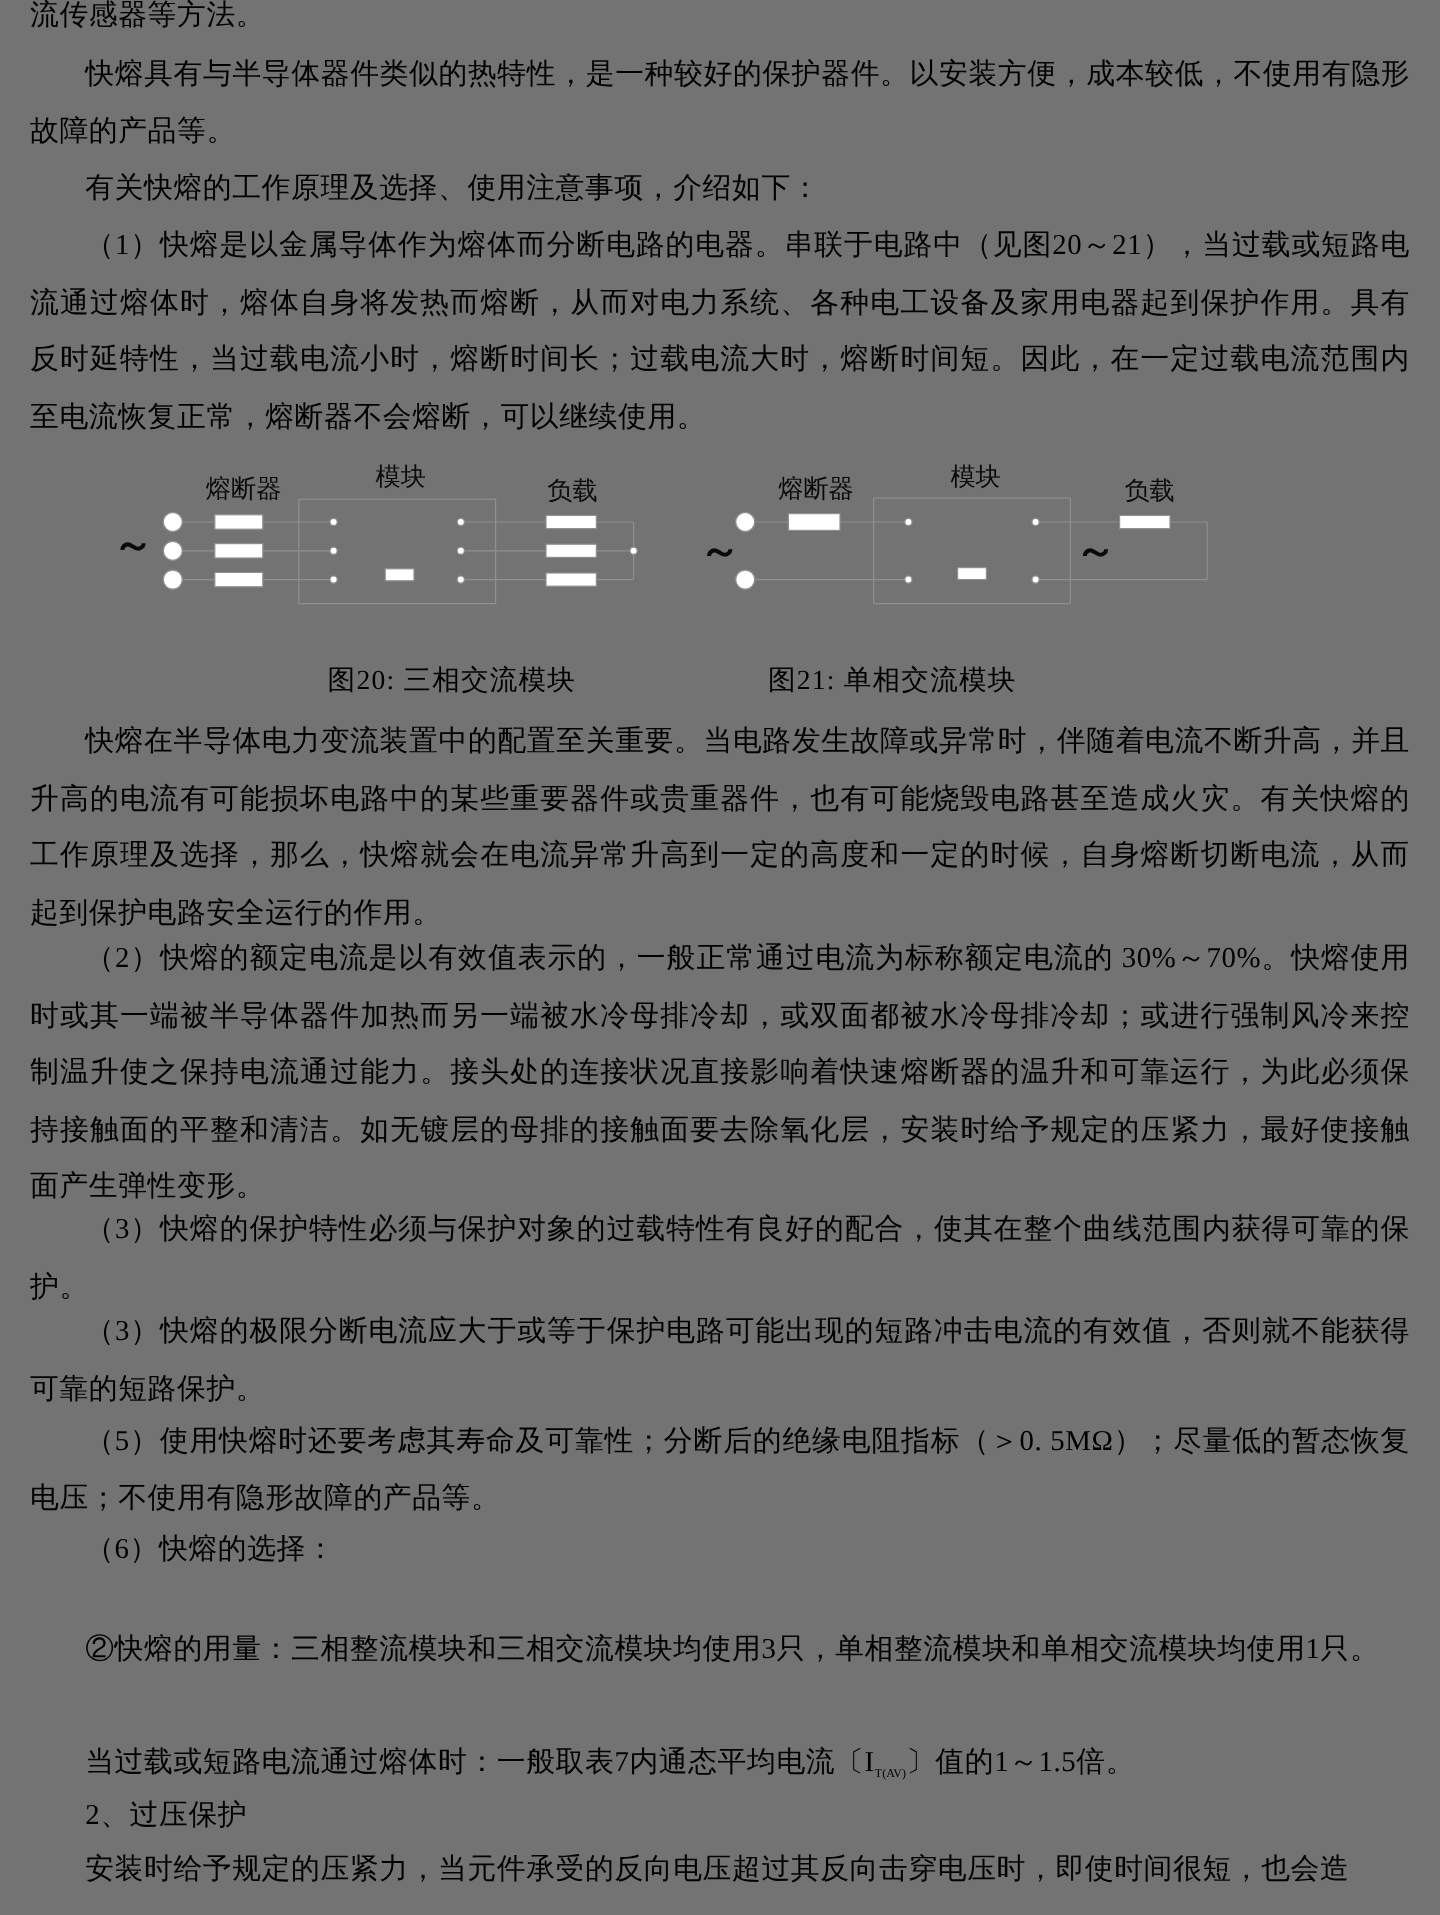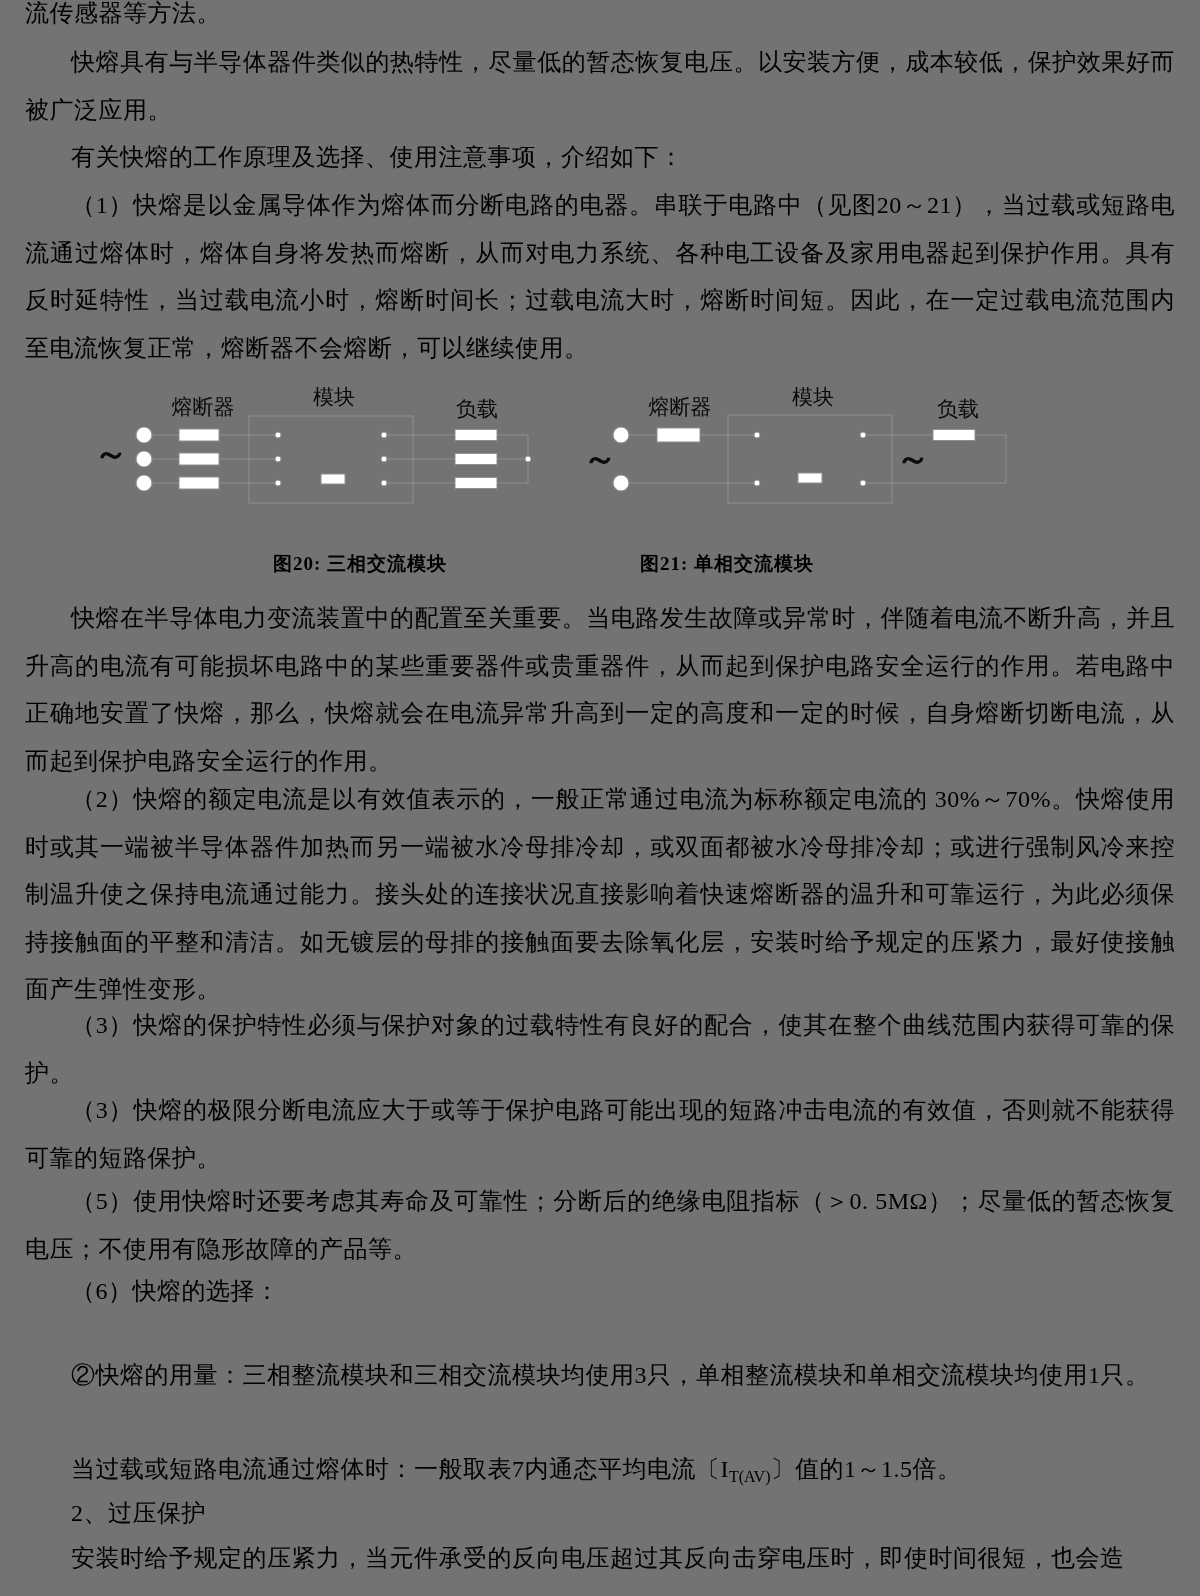"快熔具有与半导体器件类似的热特性，尽量低的暂态恢复电压。以安装方便，成本较低，保" p.para { text: 尽量低的暂态恢复电压。以安装方便，成本较低，保护效果好而被广泛应用 -> 是一种较好的保护器件。以安装方便，成本较低，不使用有隐形故障的产品等 }
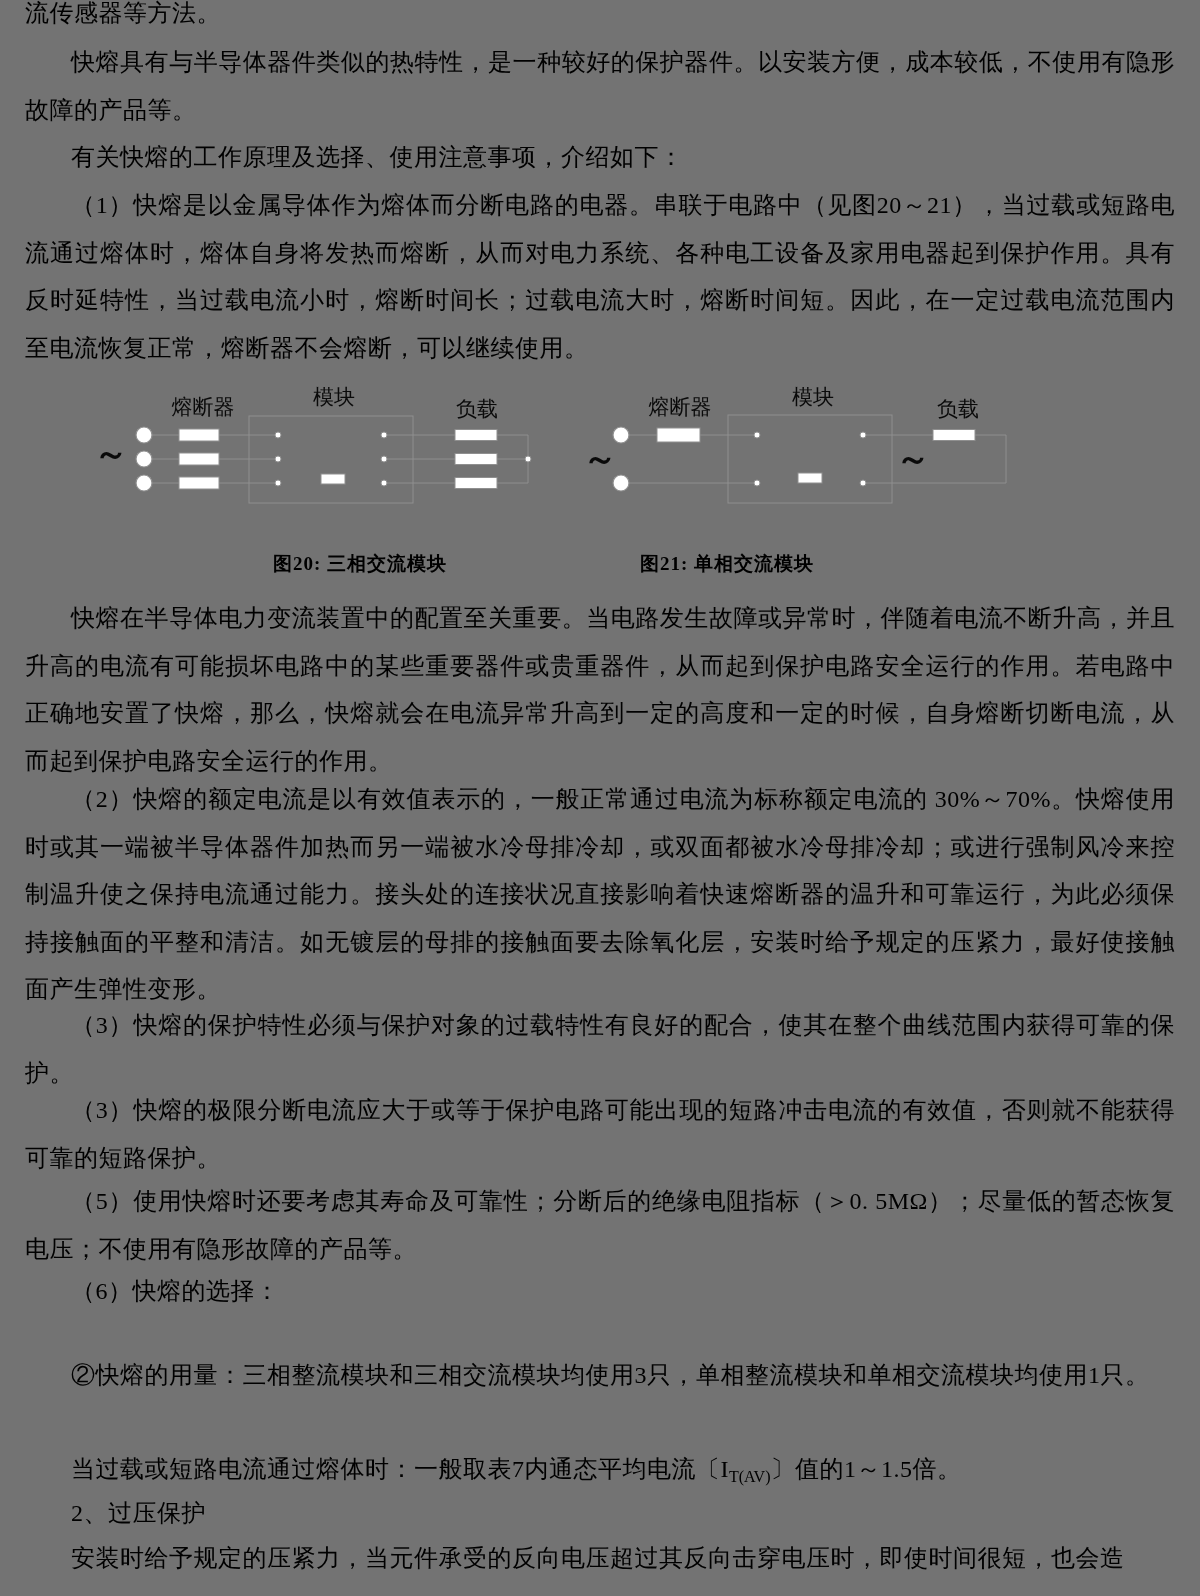"图20: 三相交流模块" .caption { font-size: 19px -> 23px; font-weight: bold -> none }
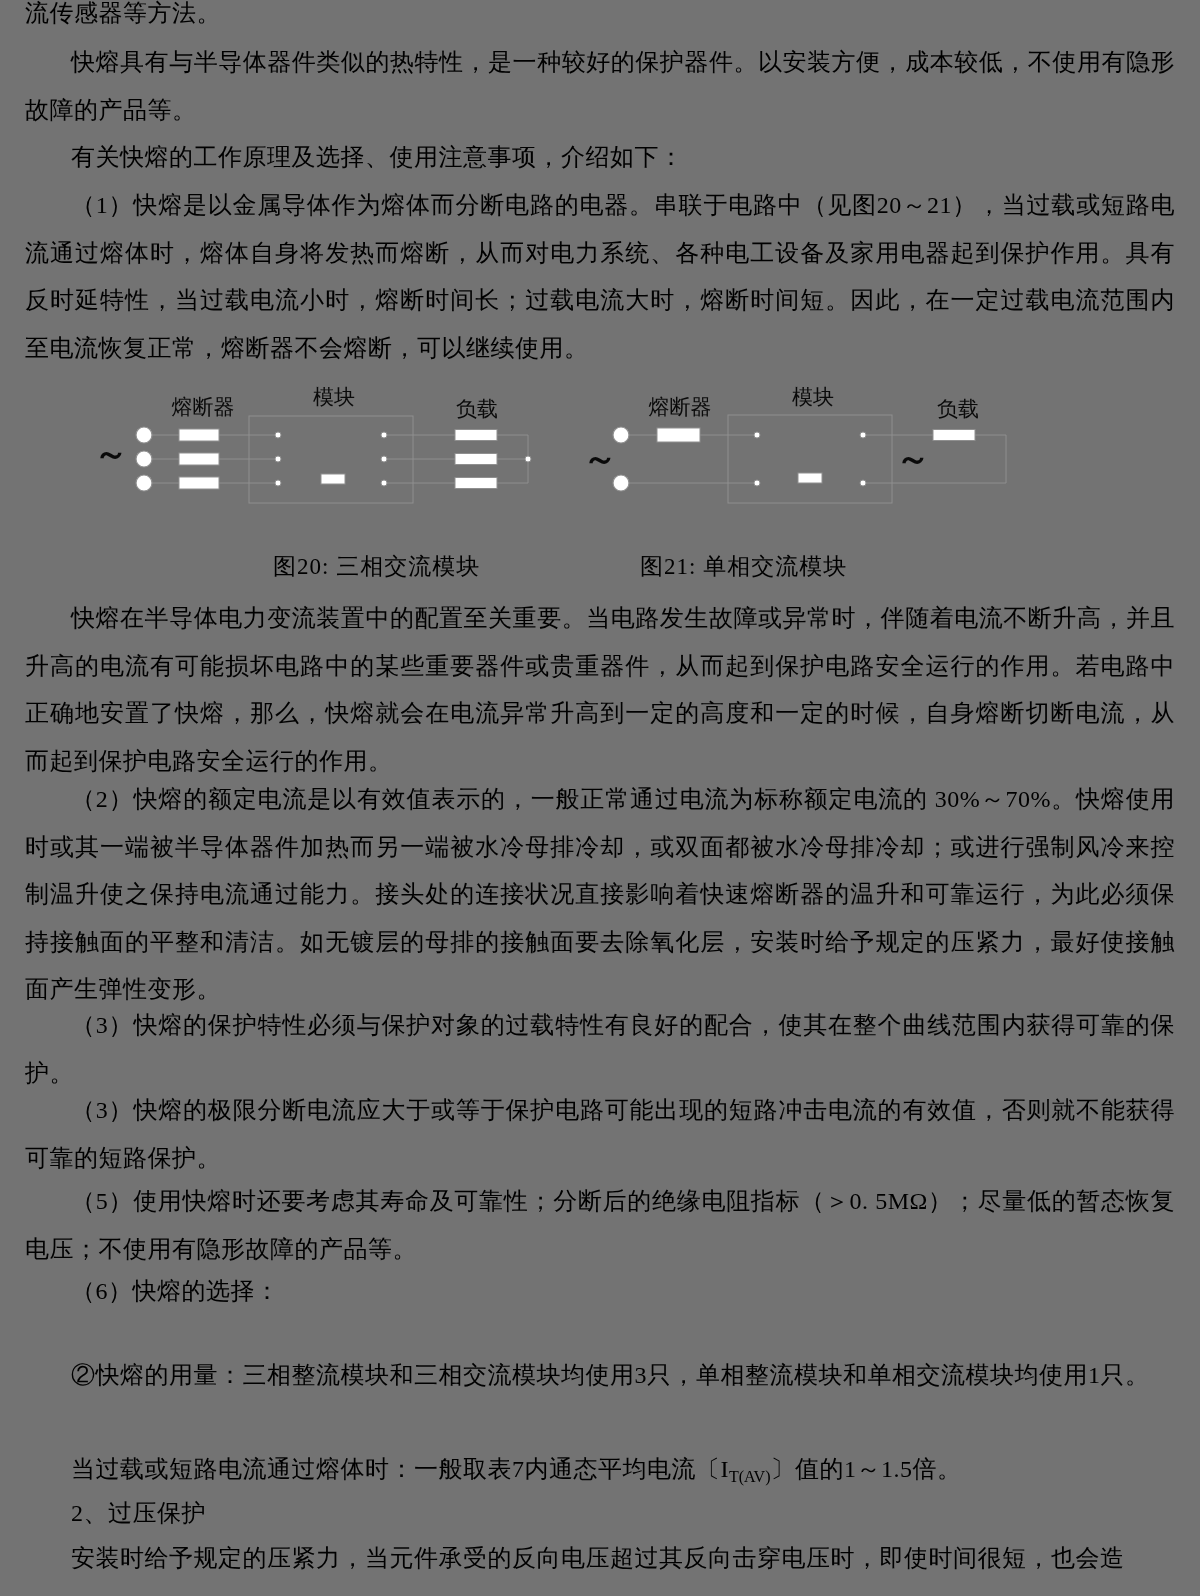"快熔在半导体电力变流装置中的配置至关重要。当电路发生故障或异常时，伴随着电流不断" p.para { text: 从而起到保护电路安全运行的作用。若电路中正确地安置了快熔 -> 也有可能烧毁电路甚至造成火灾。有关快熔的工作原理及选择 }
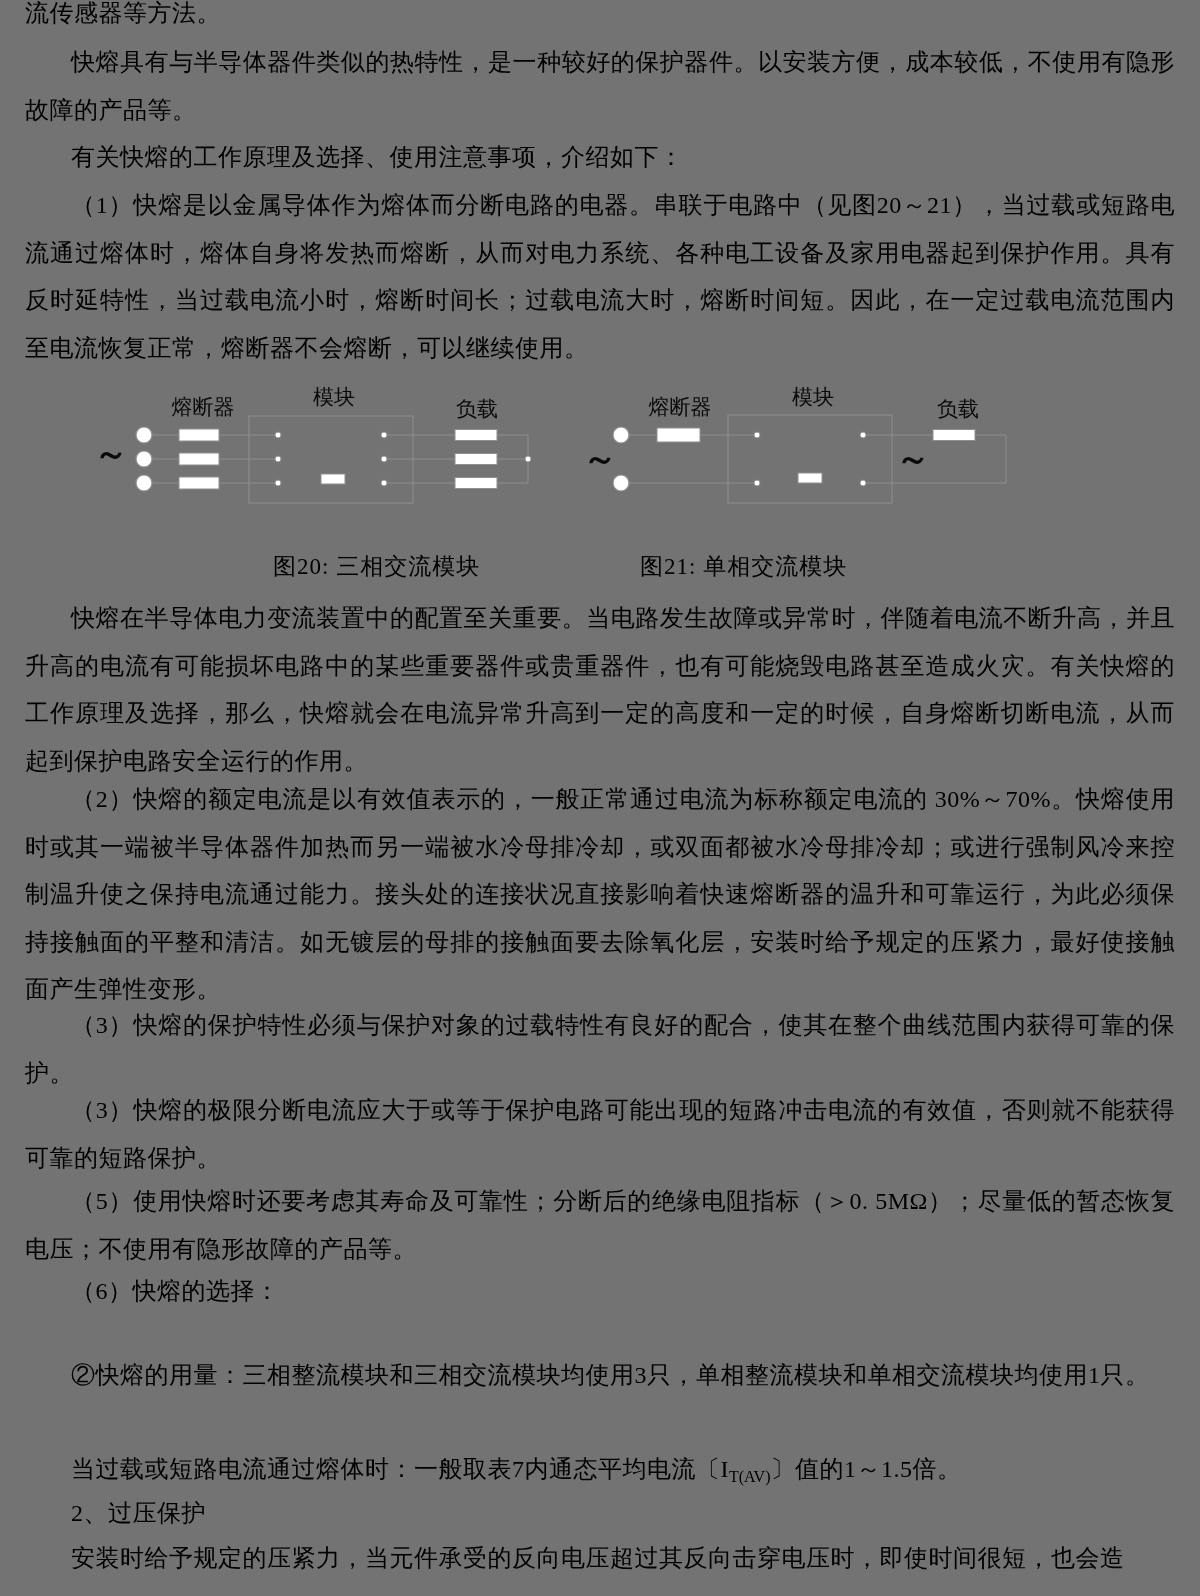"T(AV)" .para sub { font-size: 16px -> 10px }
